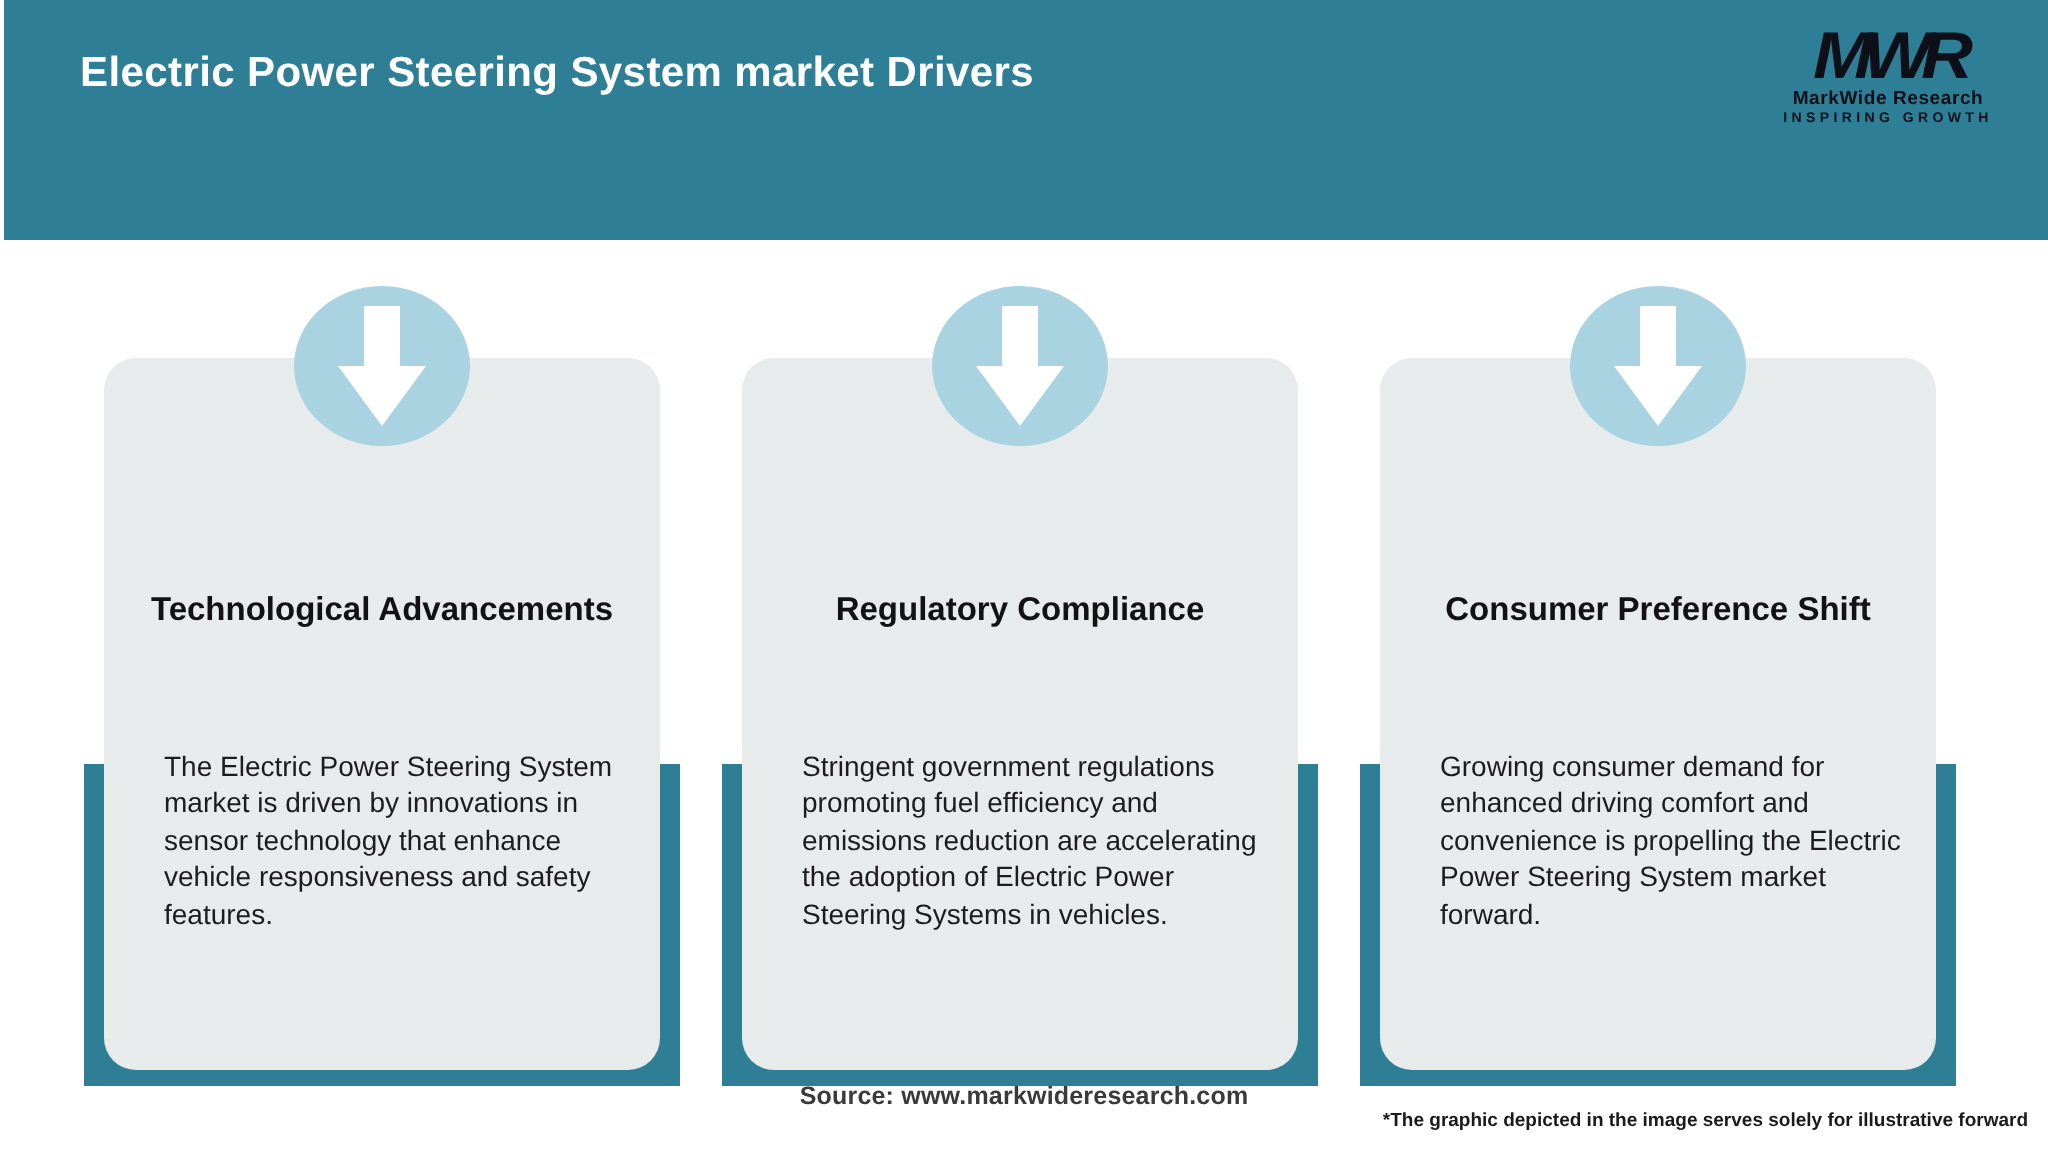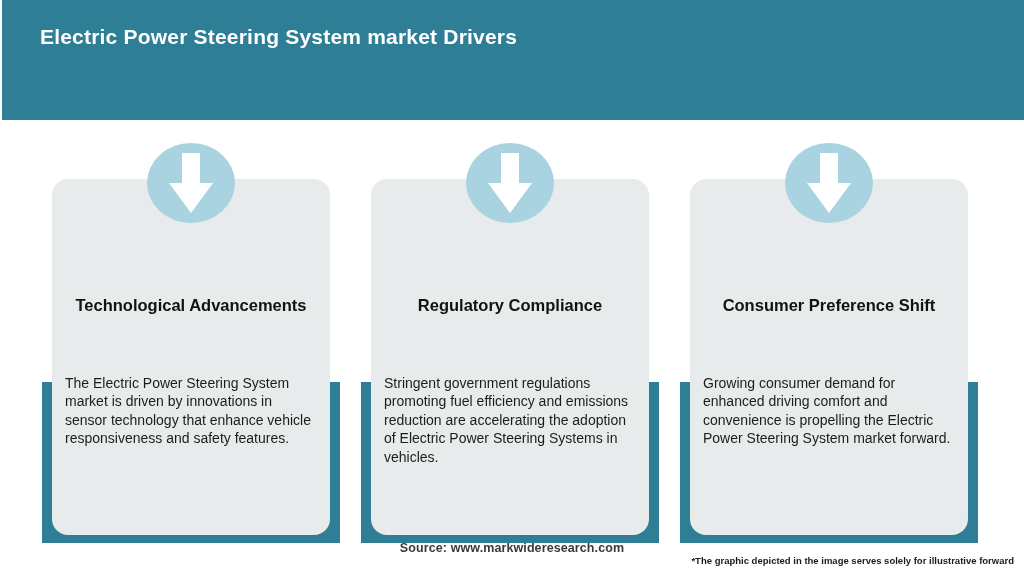"MWR" div.logo { html: none -> <div> <div>MWR</div> <div>MarkWide Research</div> <div>INSPIRING GROWTH</div> </div> }
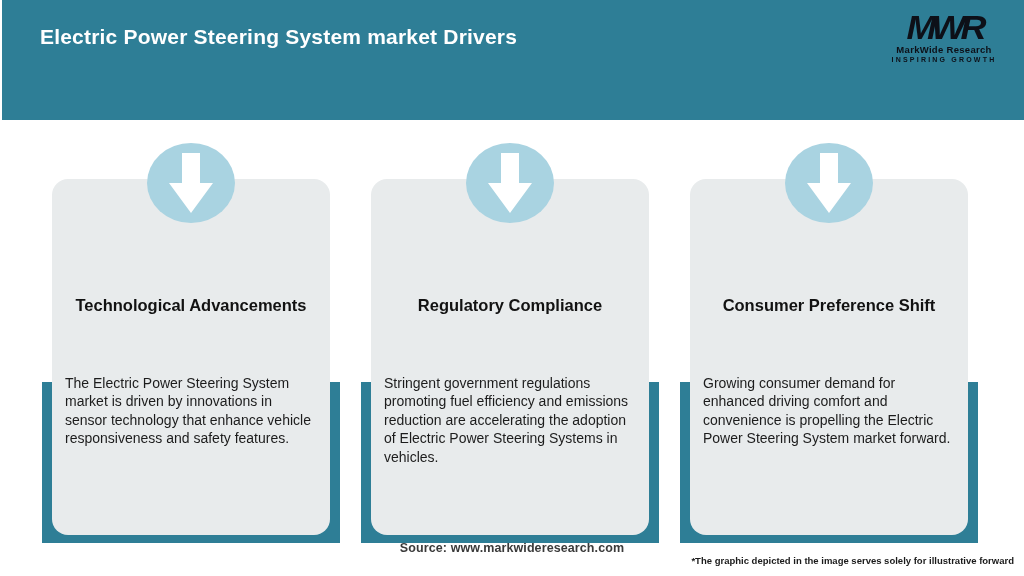"The Electric Power Steering System" .card p { margin-left: none -> 17px }
